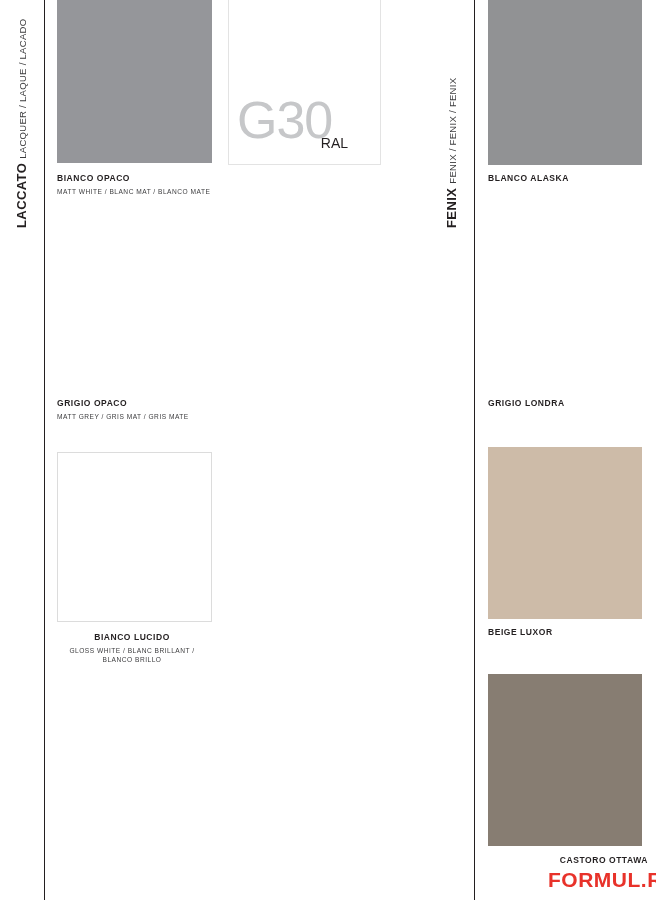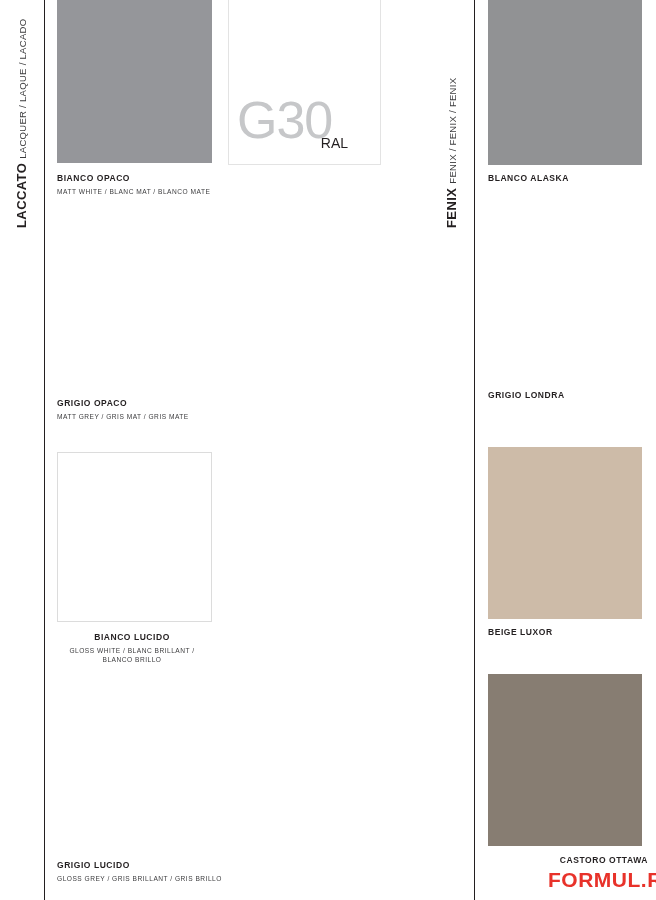"GRIGIO LONDRA" div.caption { top: 390px -> 398px }
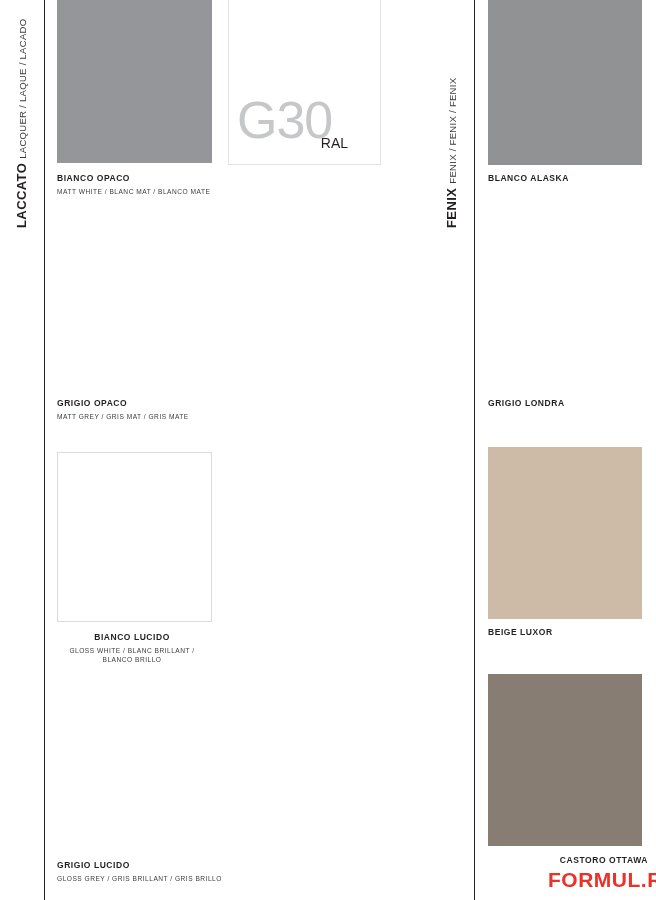"GRIGIO LUCIDO" div.caption { html: <div> <p>GRIGIO LUCIDO</p> <p>GLOSS GREY / GRIS BRILLANT / GRIS BRILLO</p> </div> -> none }
